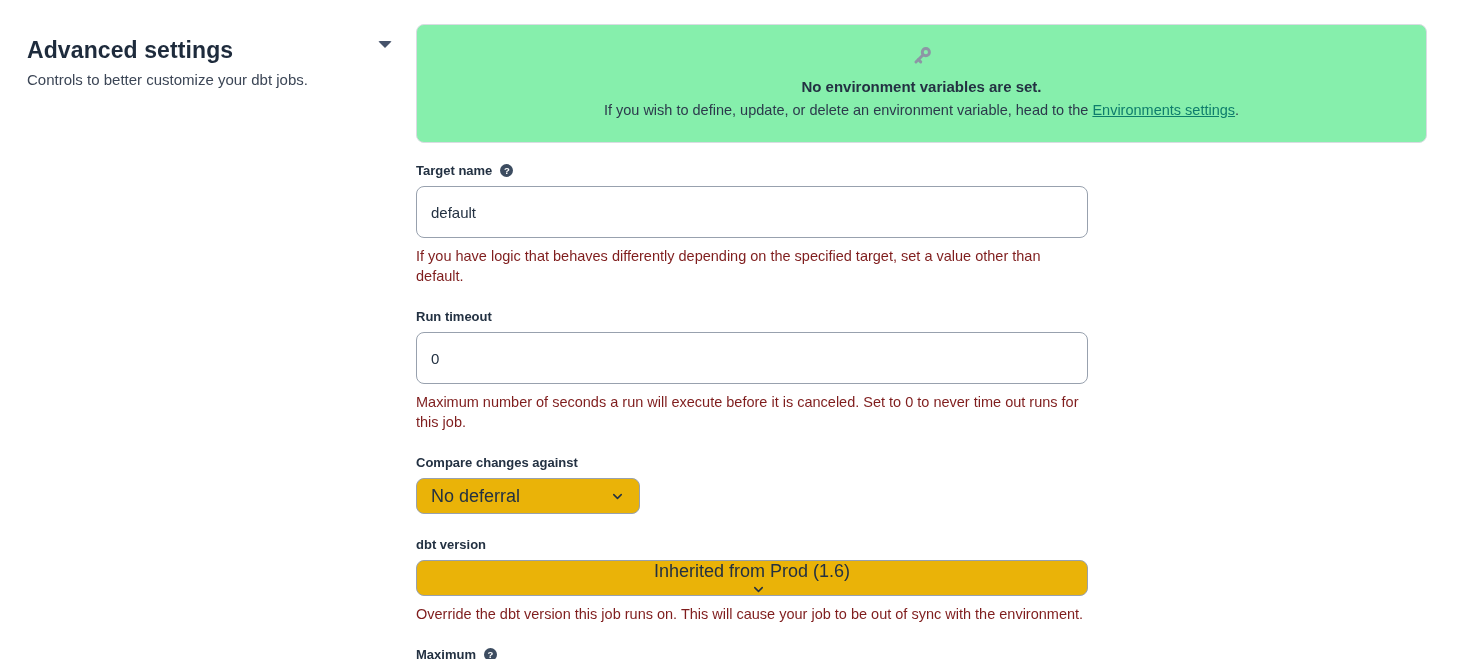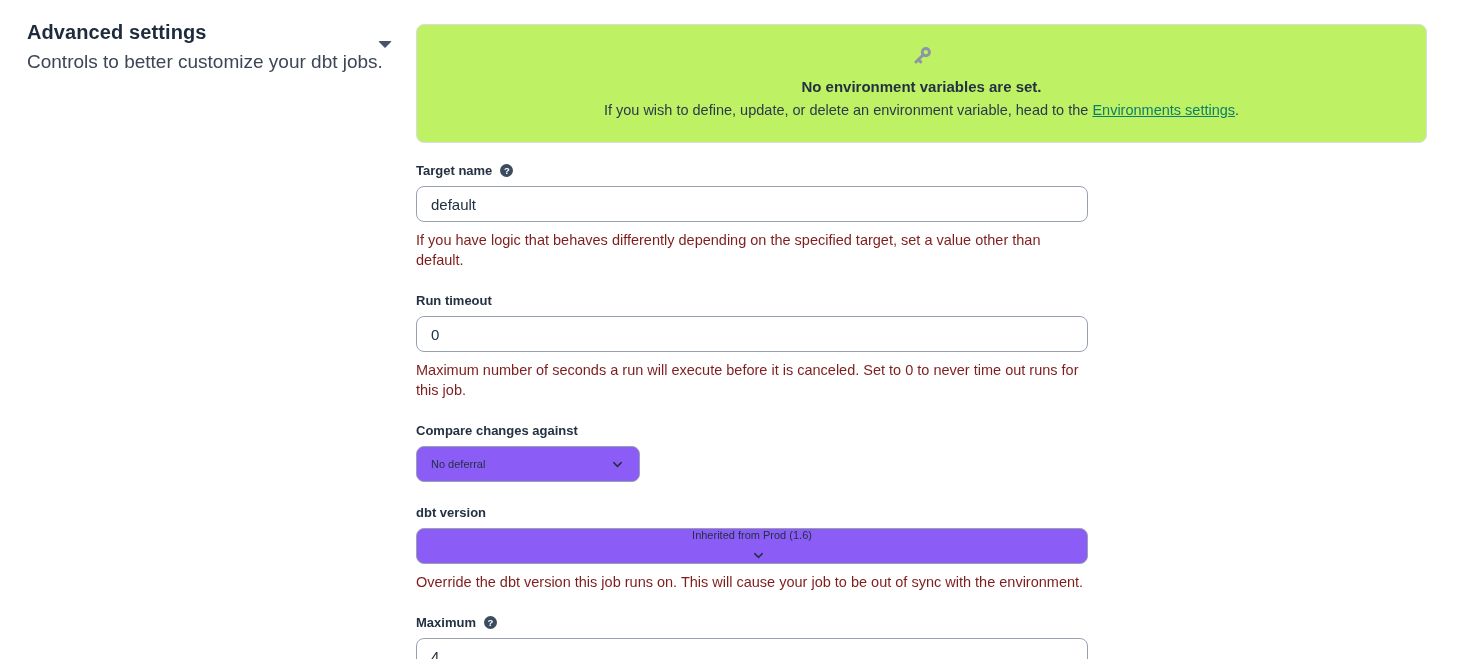"Advanced settings" .page-title { font-size: 20px -> 23px; margin: 0 0 7px 0 -> 16px 0 7px 0 }
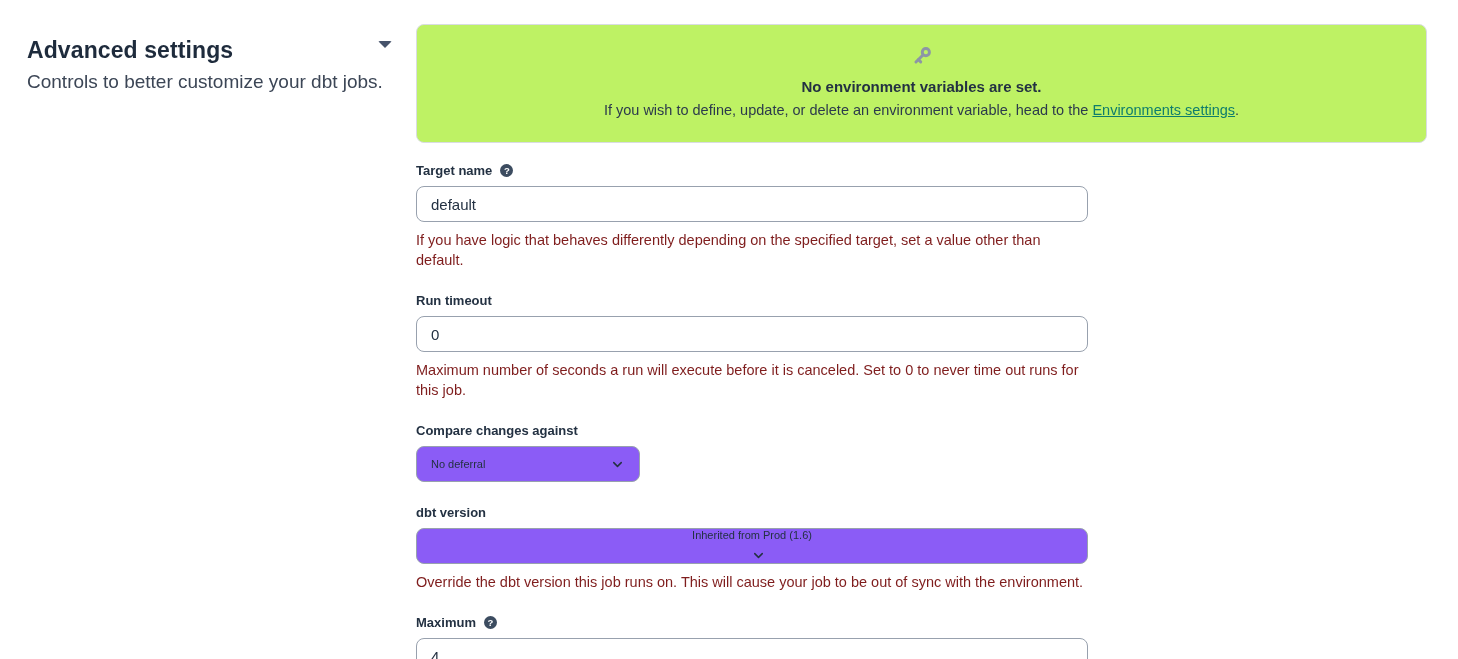"Controls to better customize your" .page-subtitle { font-size: 19px -> 15px }
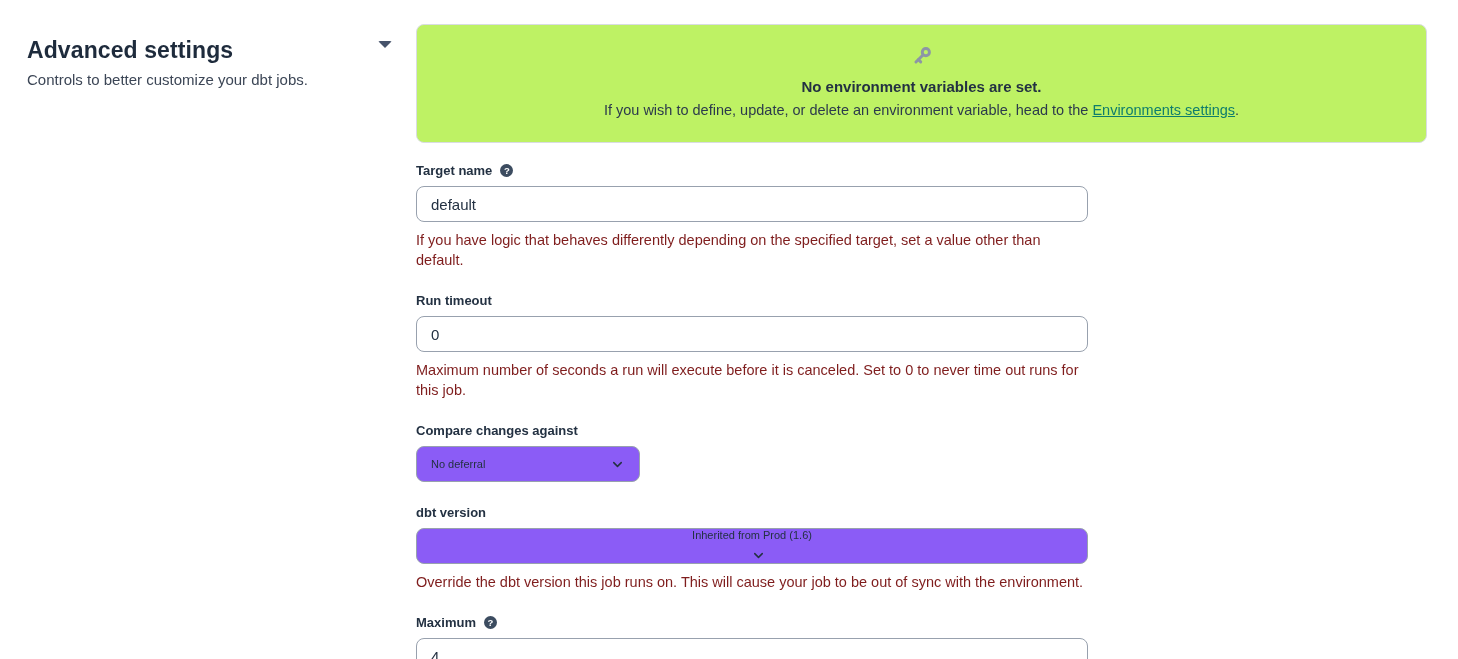"No environment variables are set." .env-card { background: #bef264 -> #86efac }
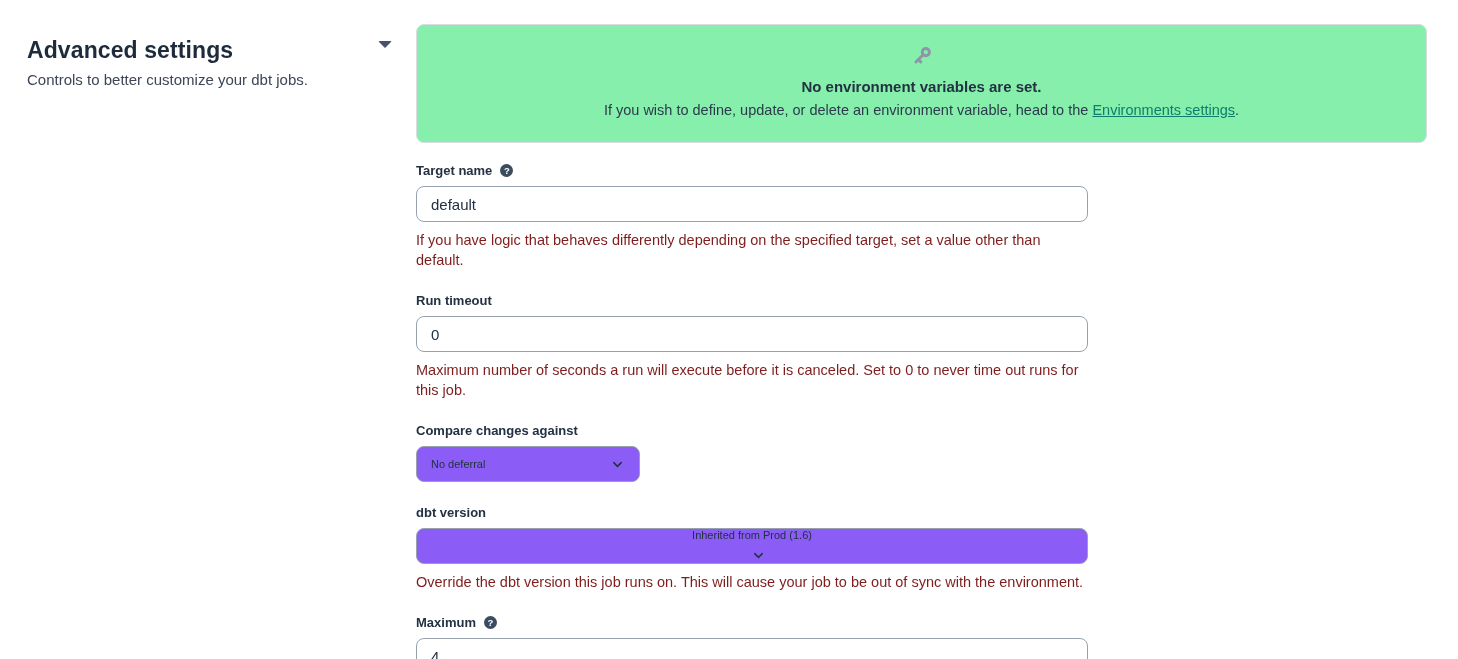"default" .text-input { height: 36px -> 52px }
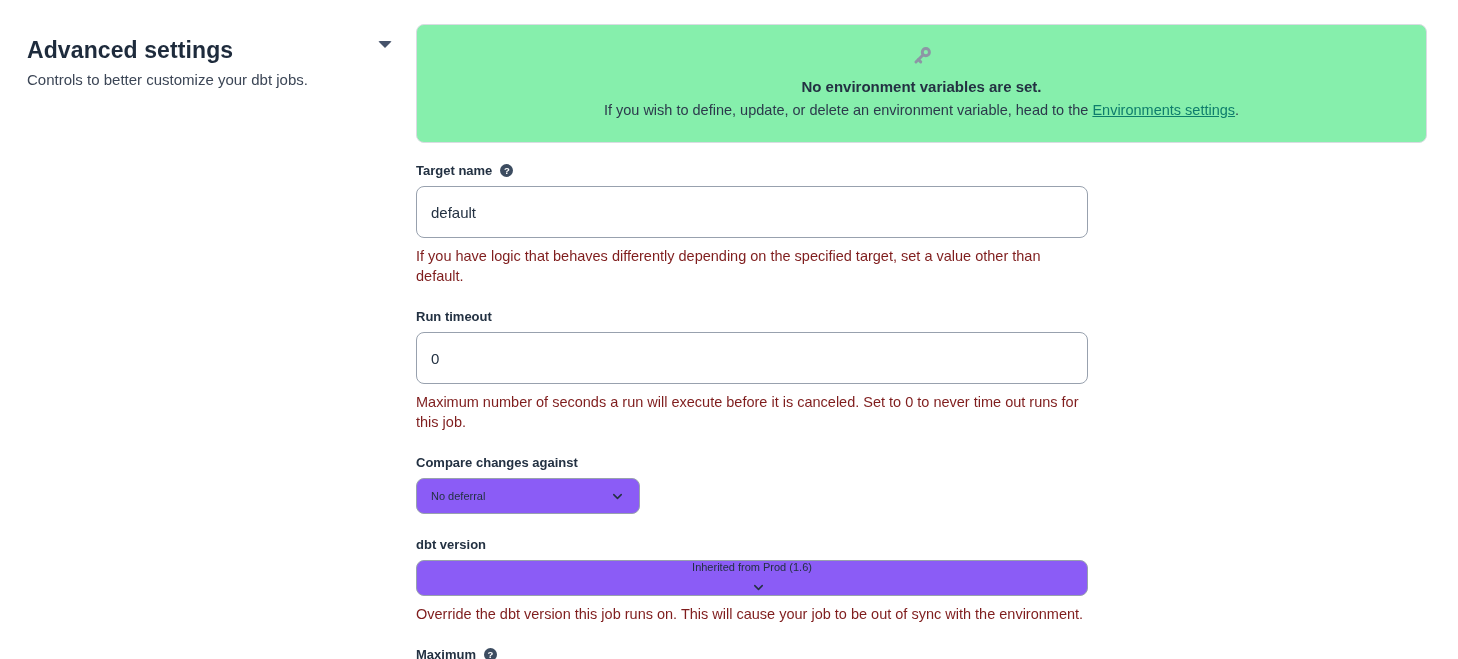"No deferral" .select-box { background: #8b5cf6 -> #eab308; font-size: 11px -> 18px }
